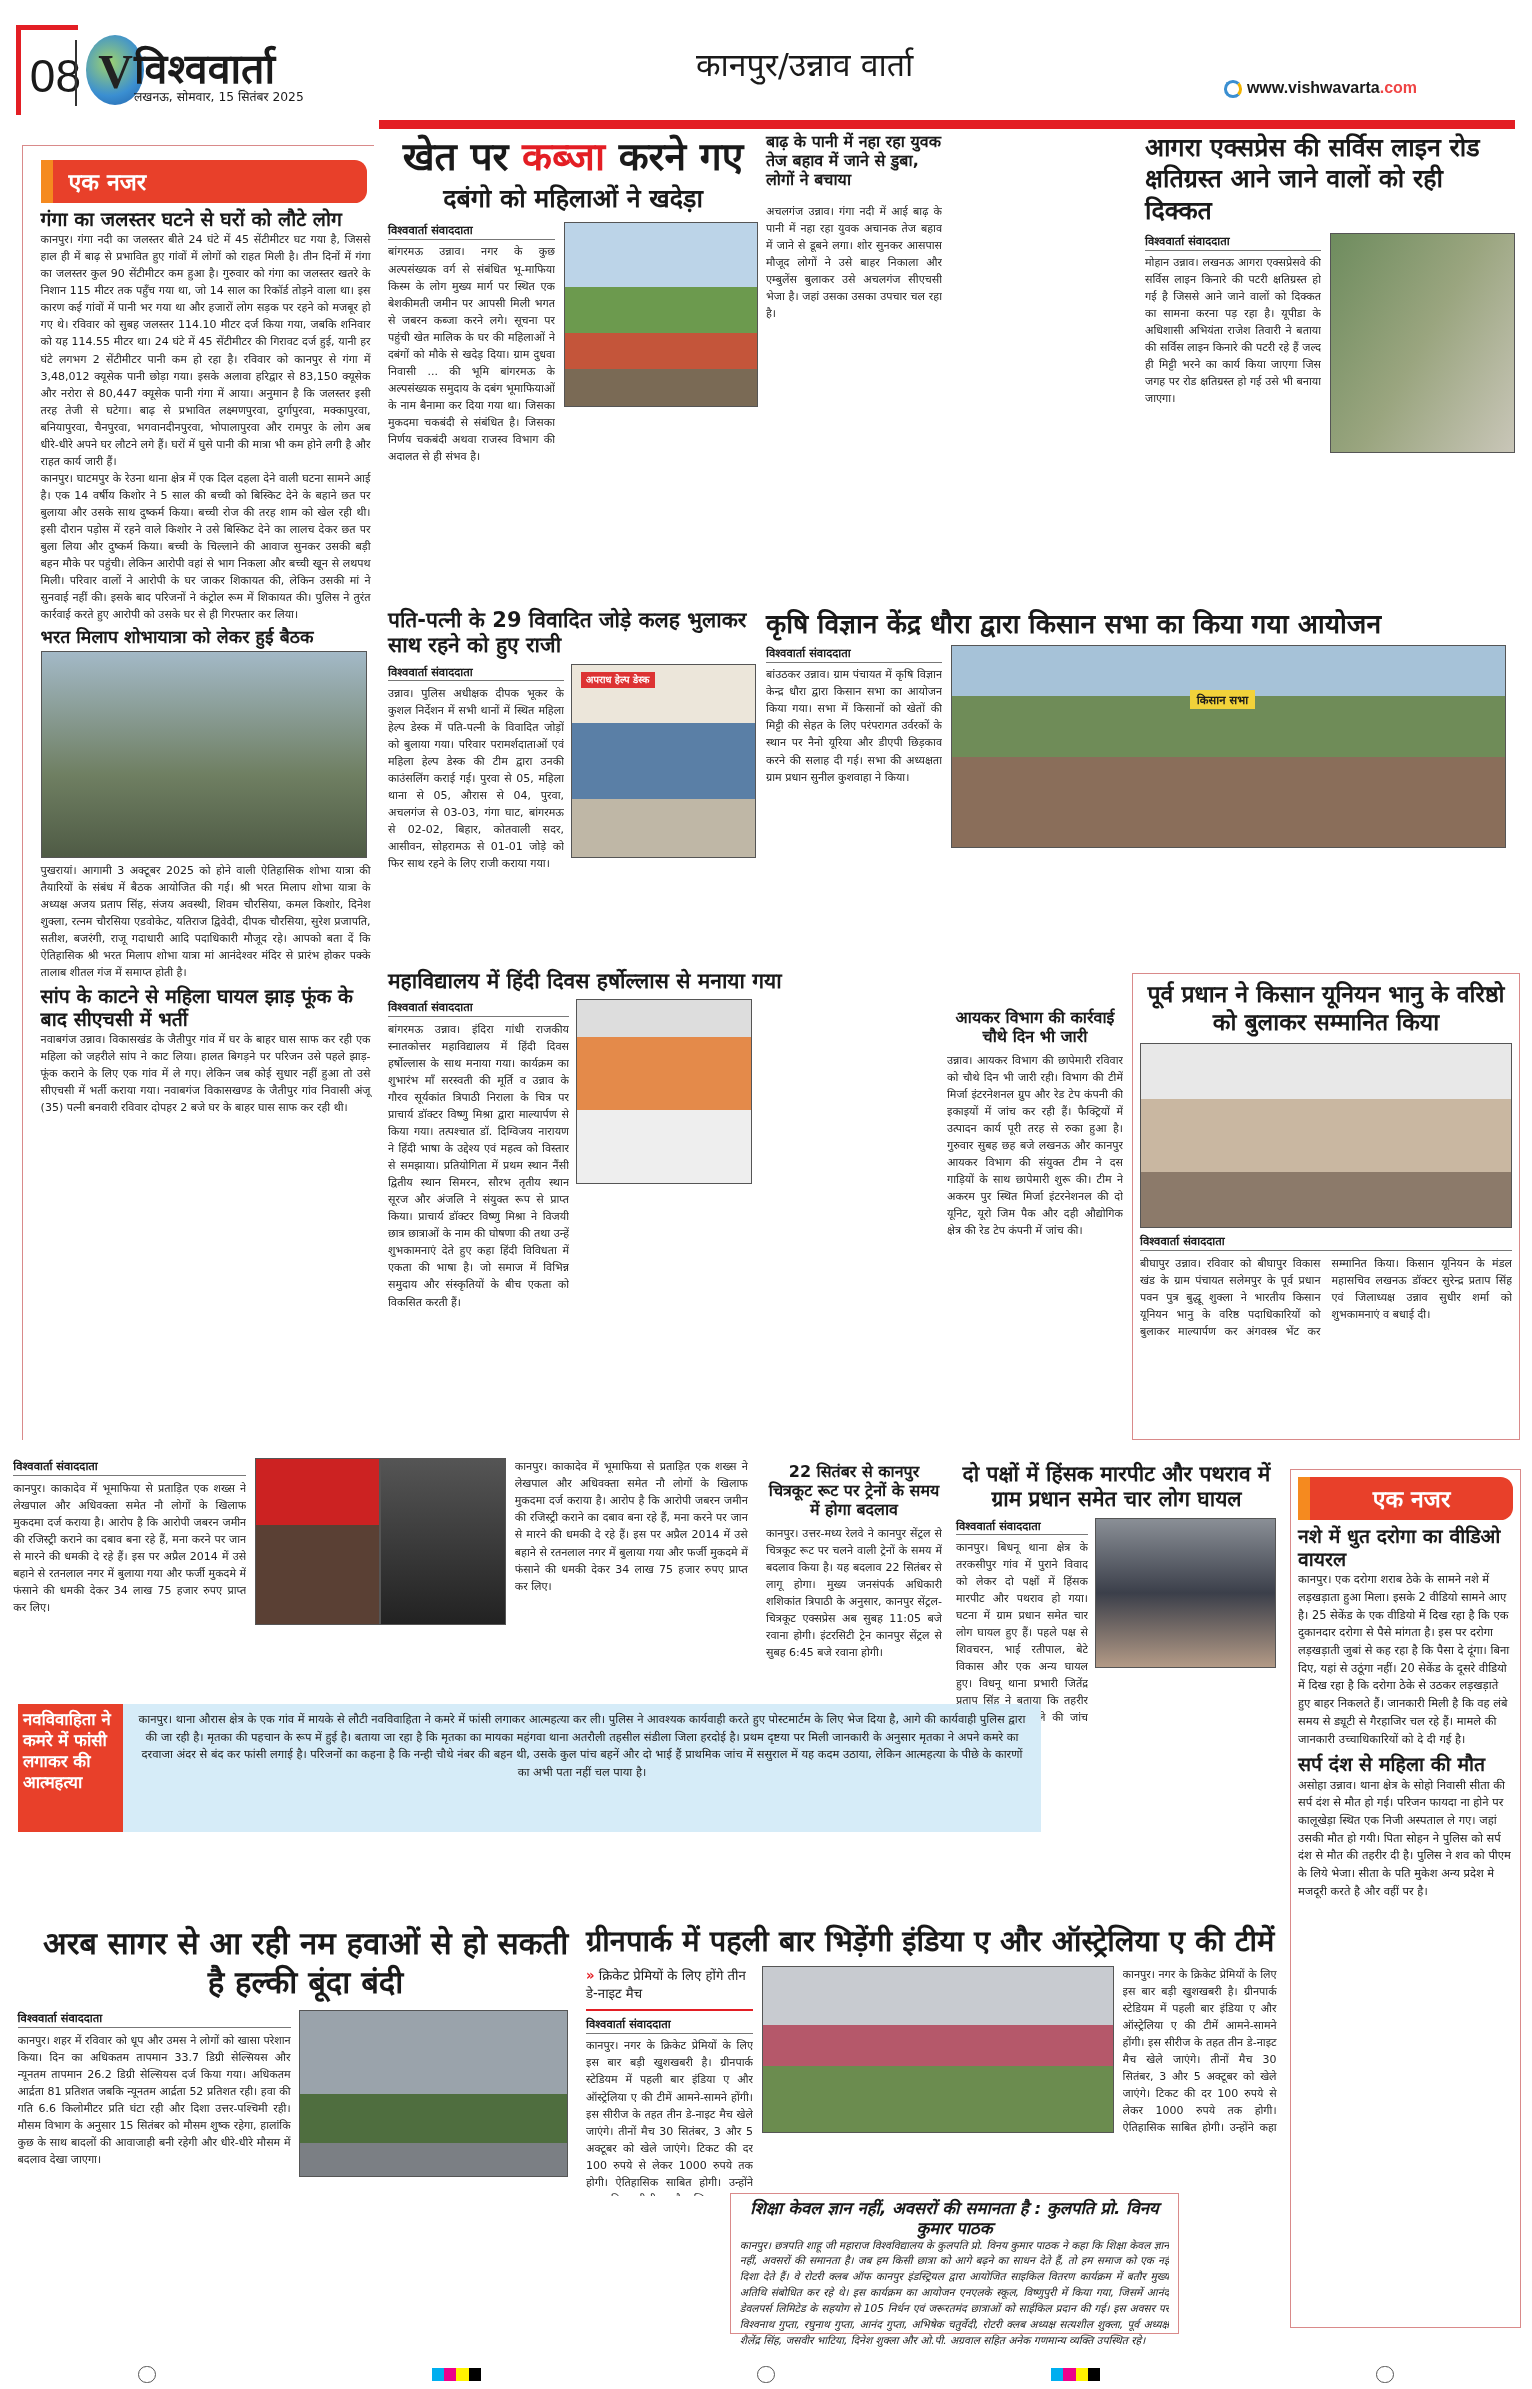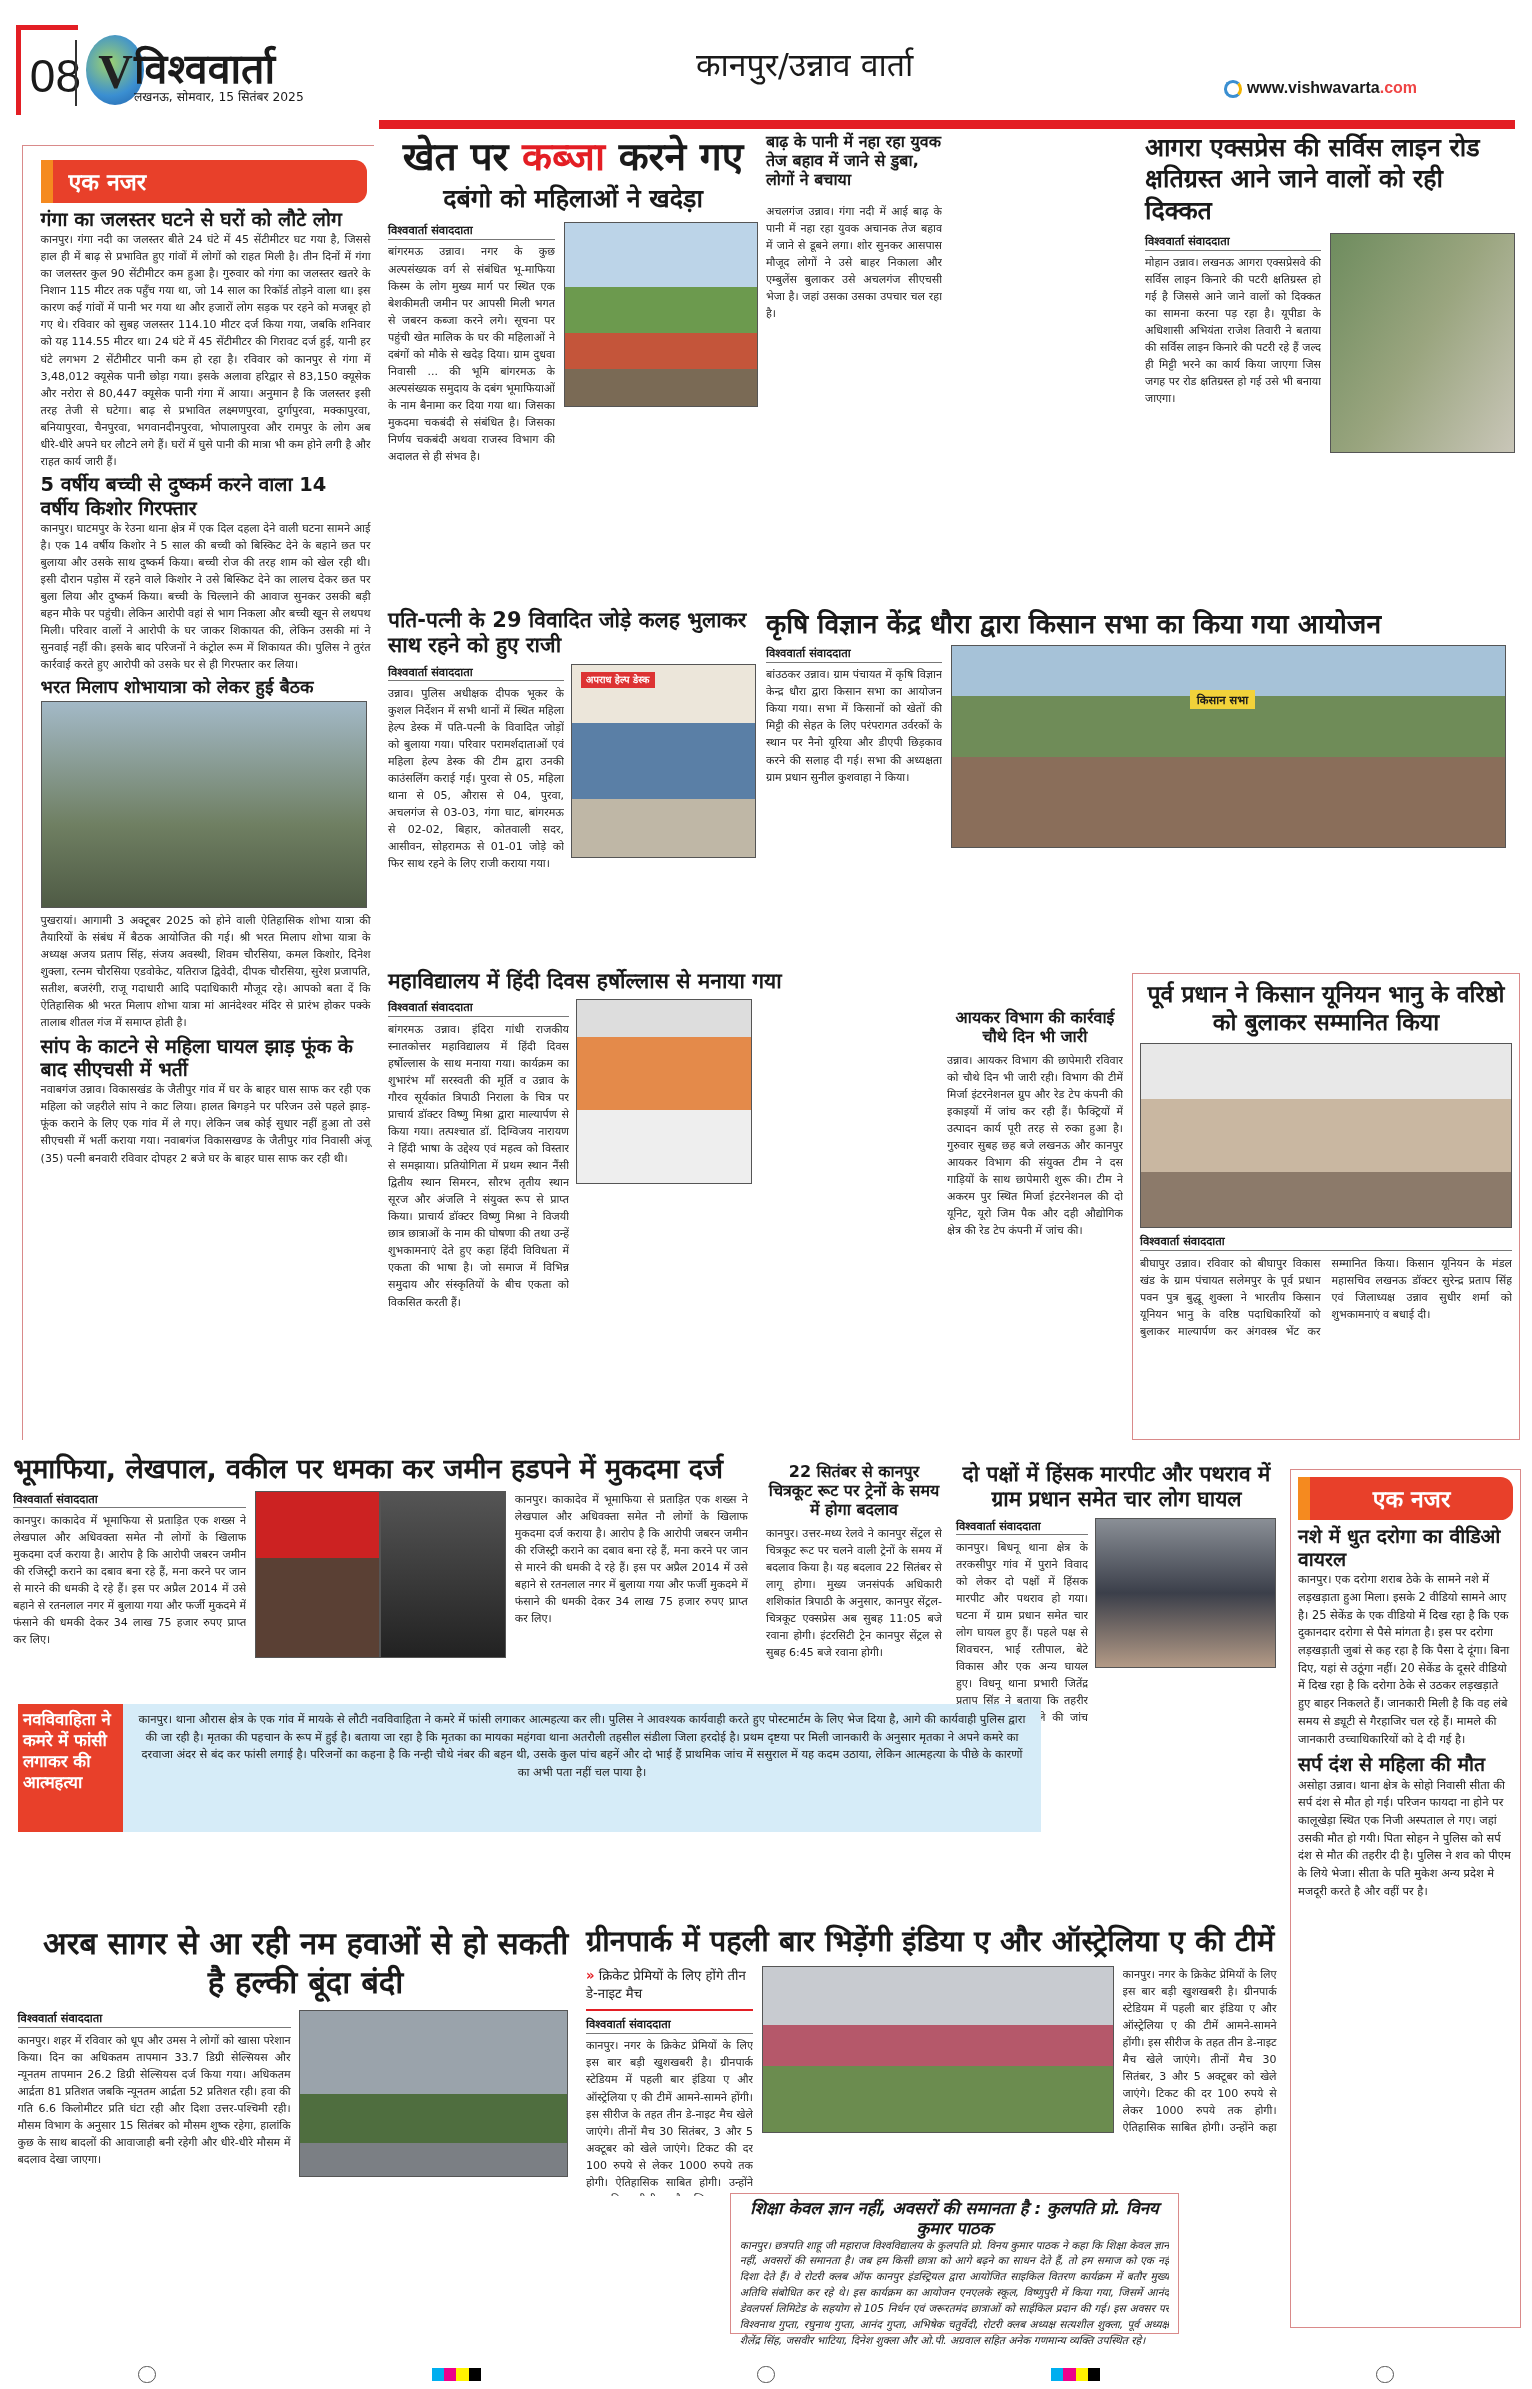"5 वर्षीय बच्ची से दुष्कर्म" div.hl { html: <div>5 वर्षीय बच्ची से दुष्कर्म करने वाला 14 वर्षीय किशोर गिरफ्तार</div> -> none }
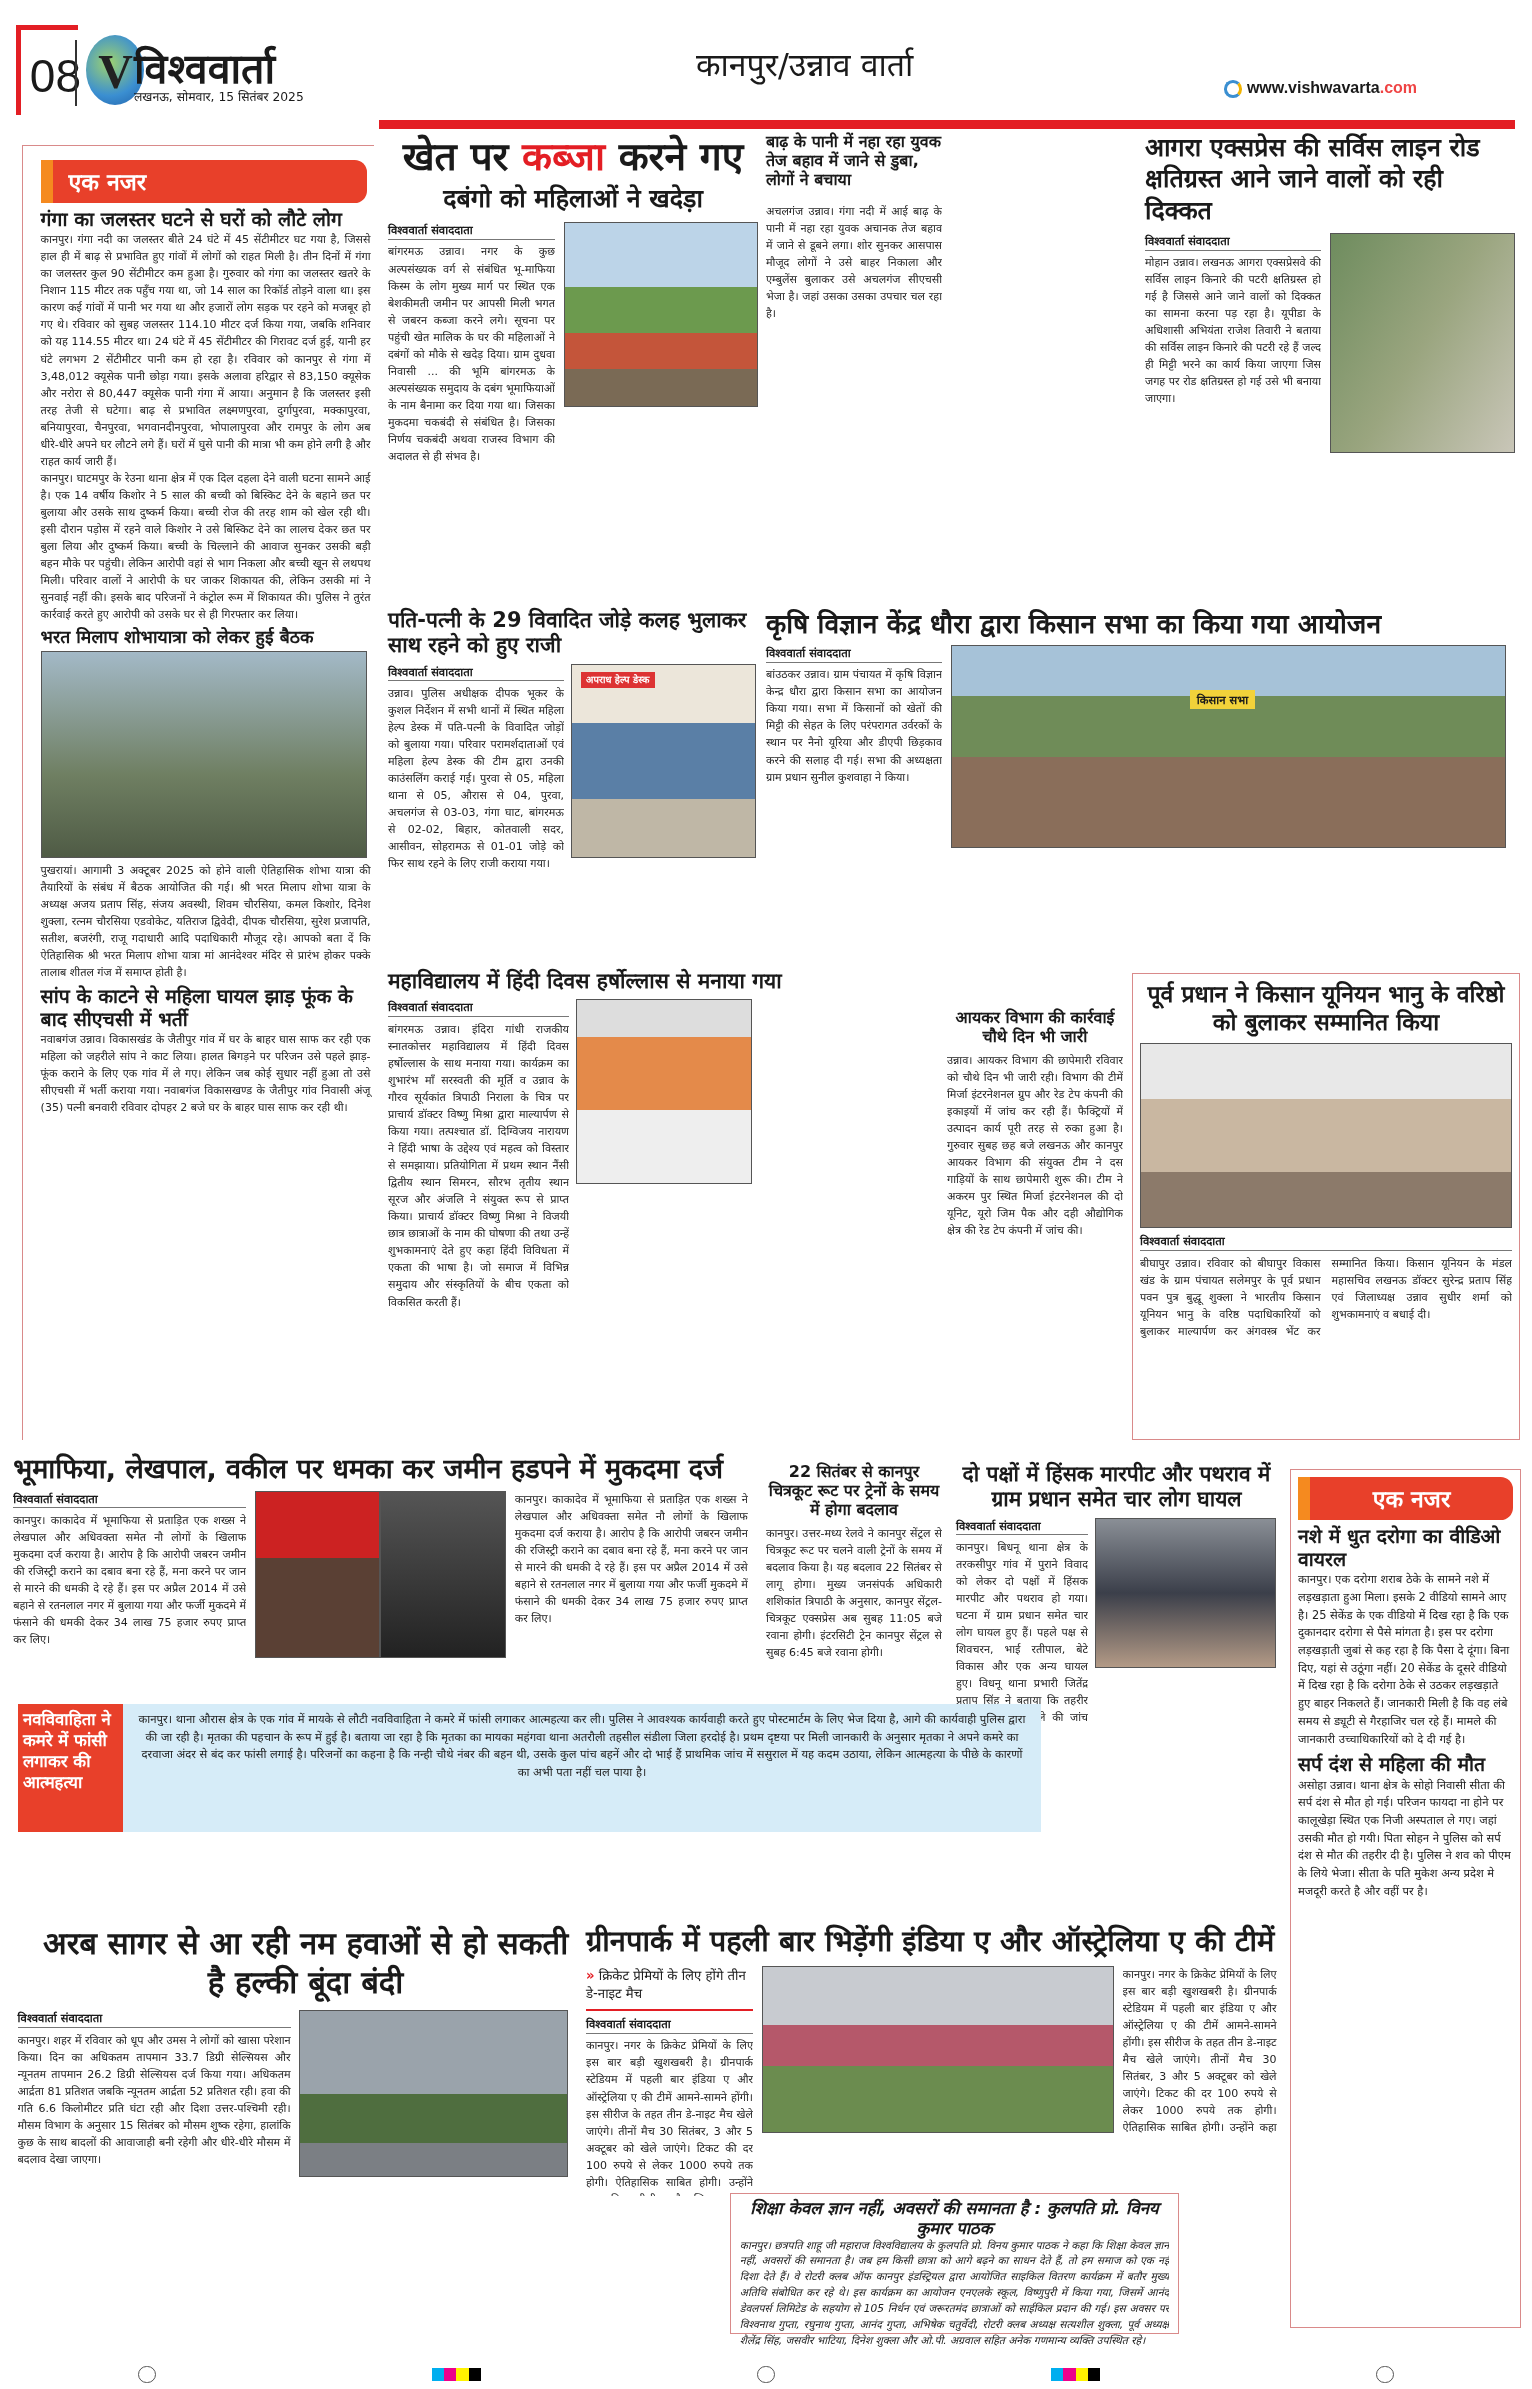"भूमाफिया, लेखपाल, वकील पर धमका" div.hl { html: <div>भूमाफिया, लेखपाल, वकील पर धमका कर जमीन हडपने में मुकदमा दर्ज</div> -> none }
